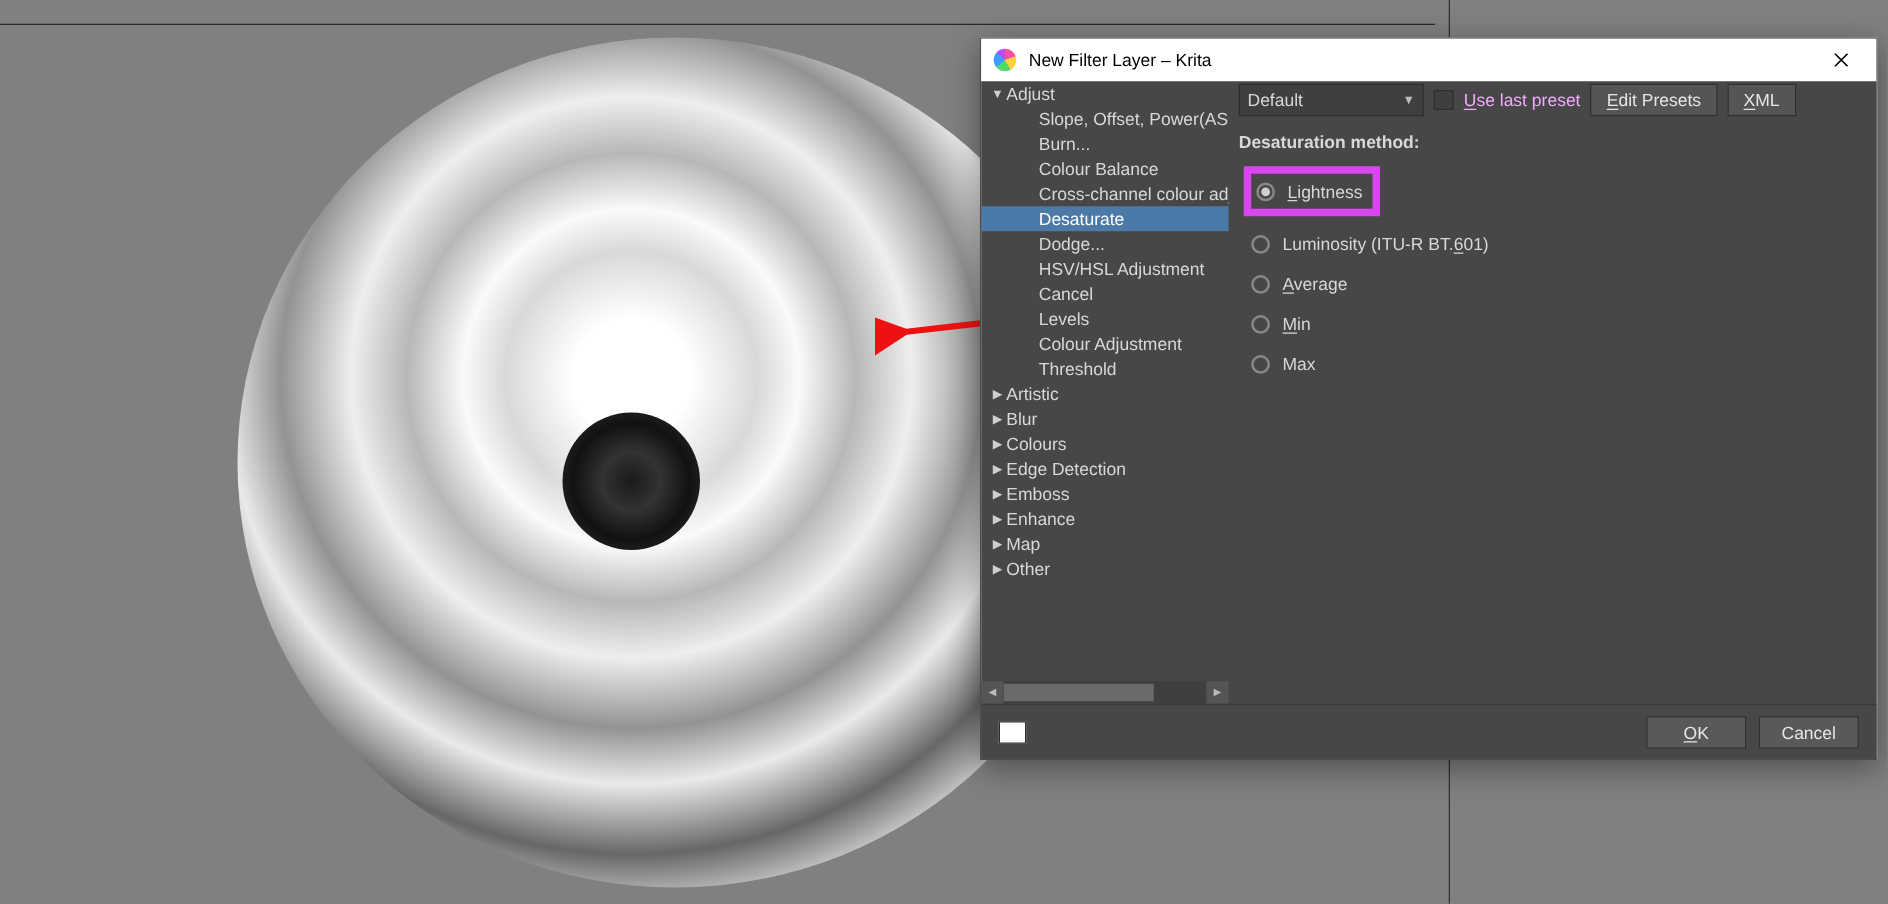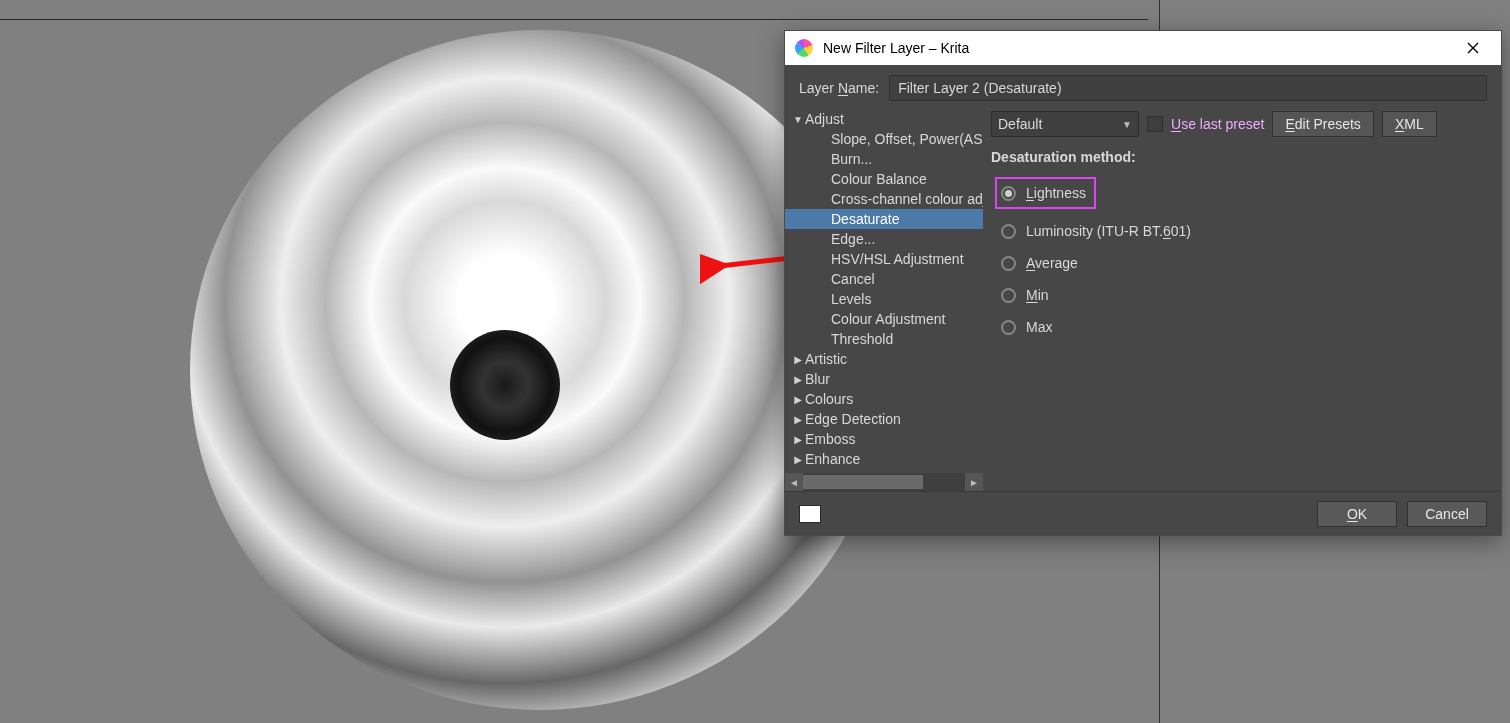"New Filter Layer – Krita" .dialog { height: 506px -> 578px }
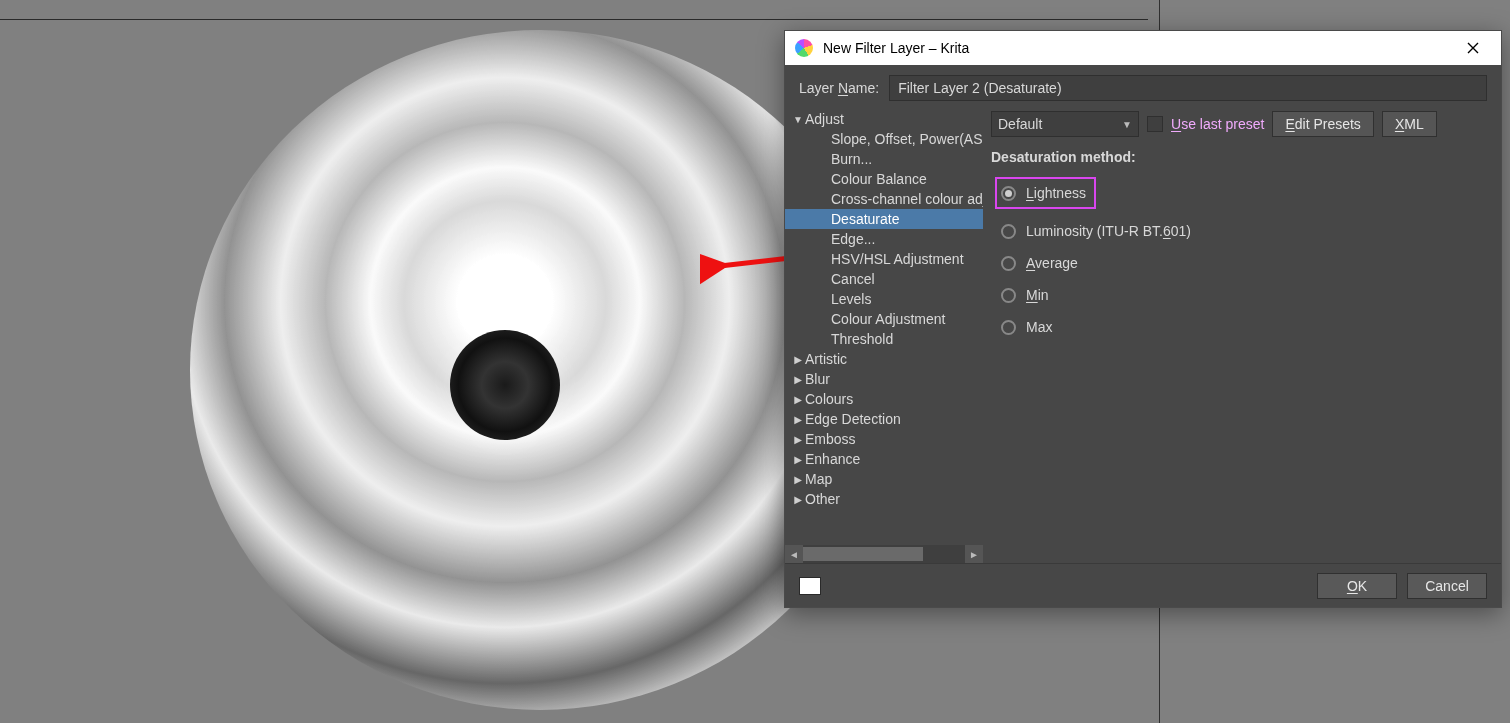"Layer Name:" div.row-layername { html: <div> <label><span>Layer </span><span>N</span><span>ame:</span></label> <input> </div> -> none }
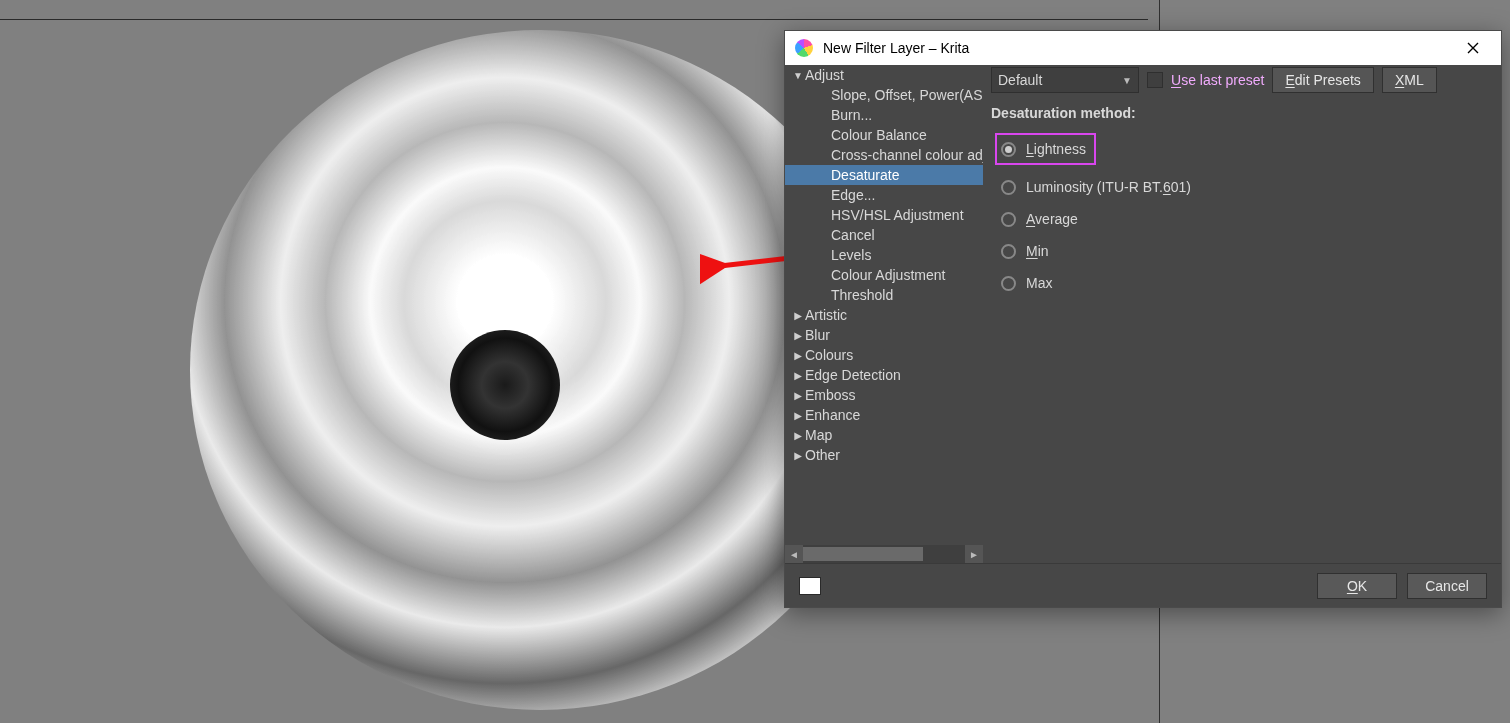"Lightness" .highlight-box { border: 2px solid #d946ef -> 6px solid #d946ef }
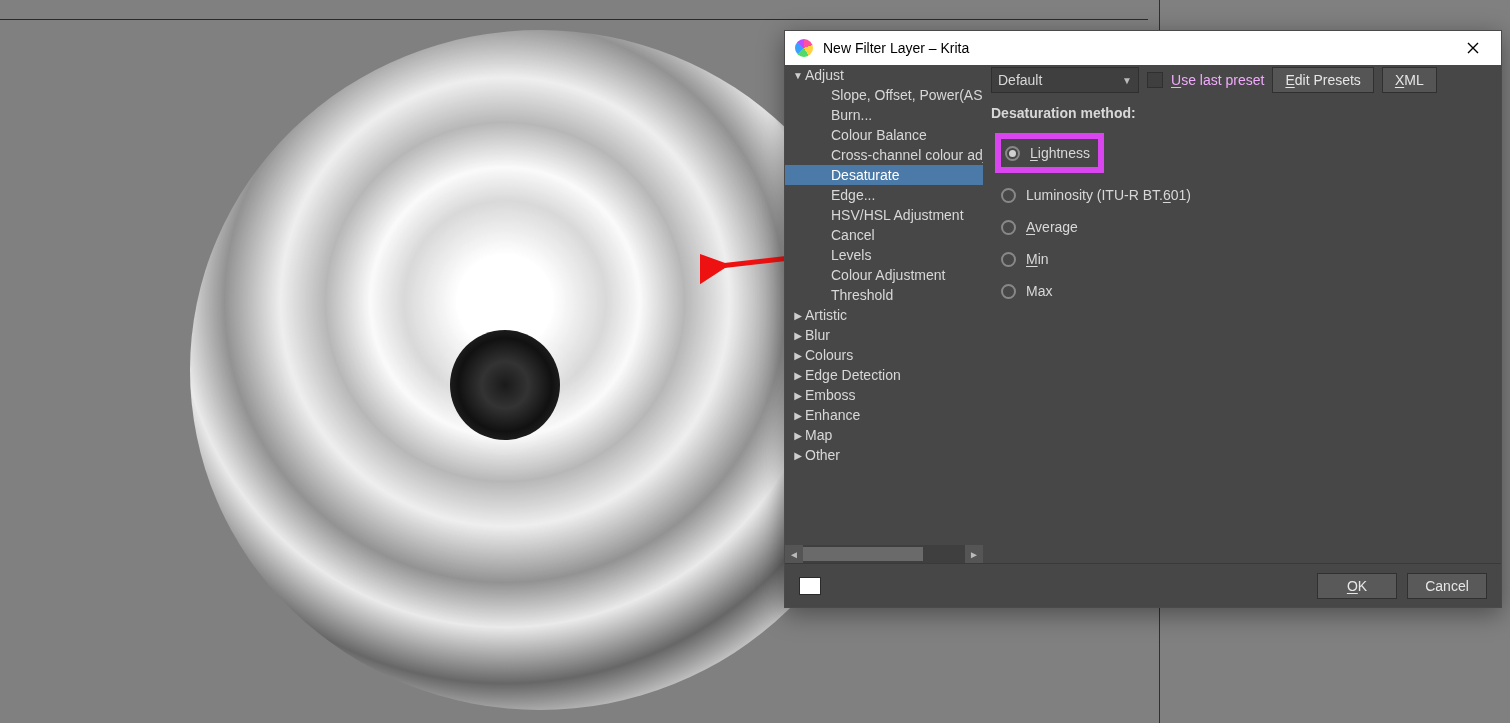"Edge..." div.tree-item { text: Edge -> Dodge }
